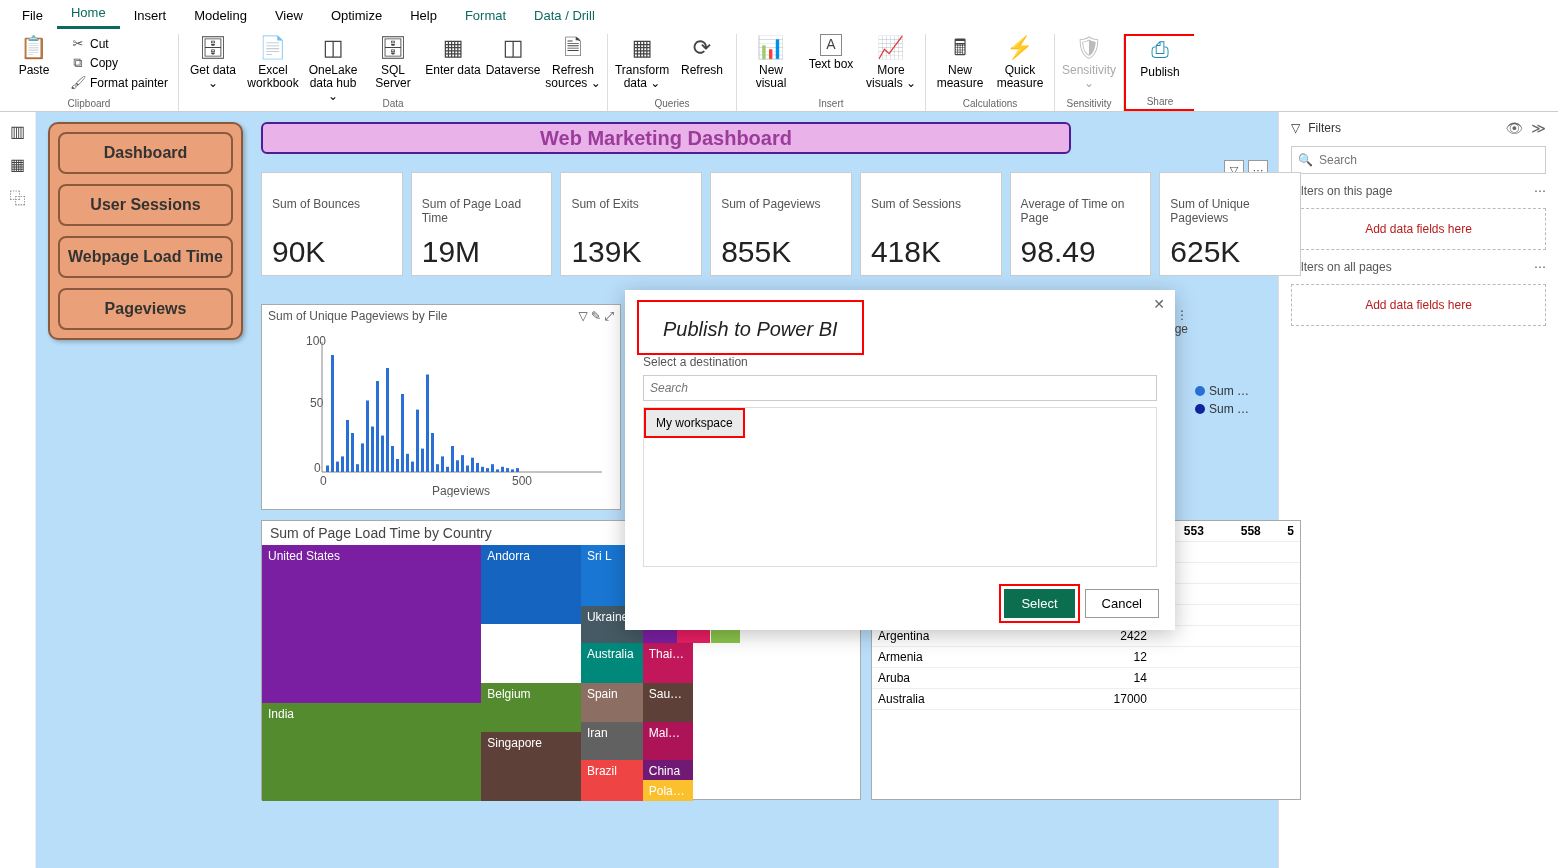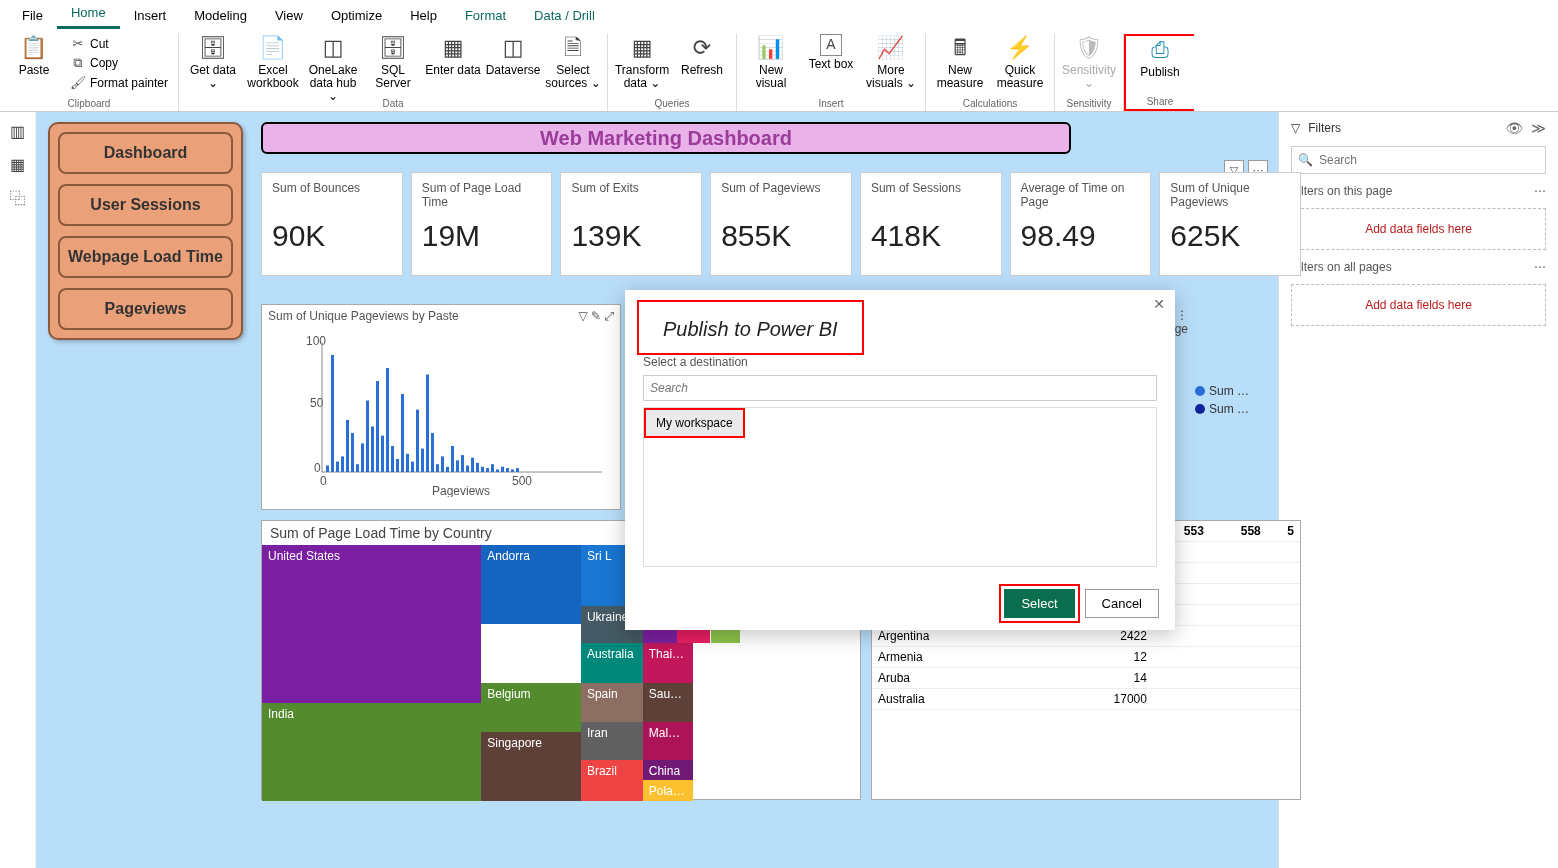"Select sources" span { text: Select -> Refresh }
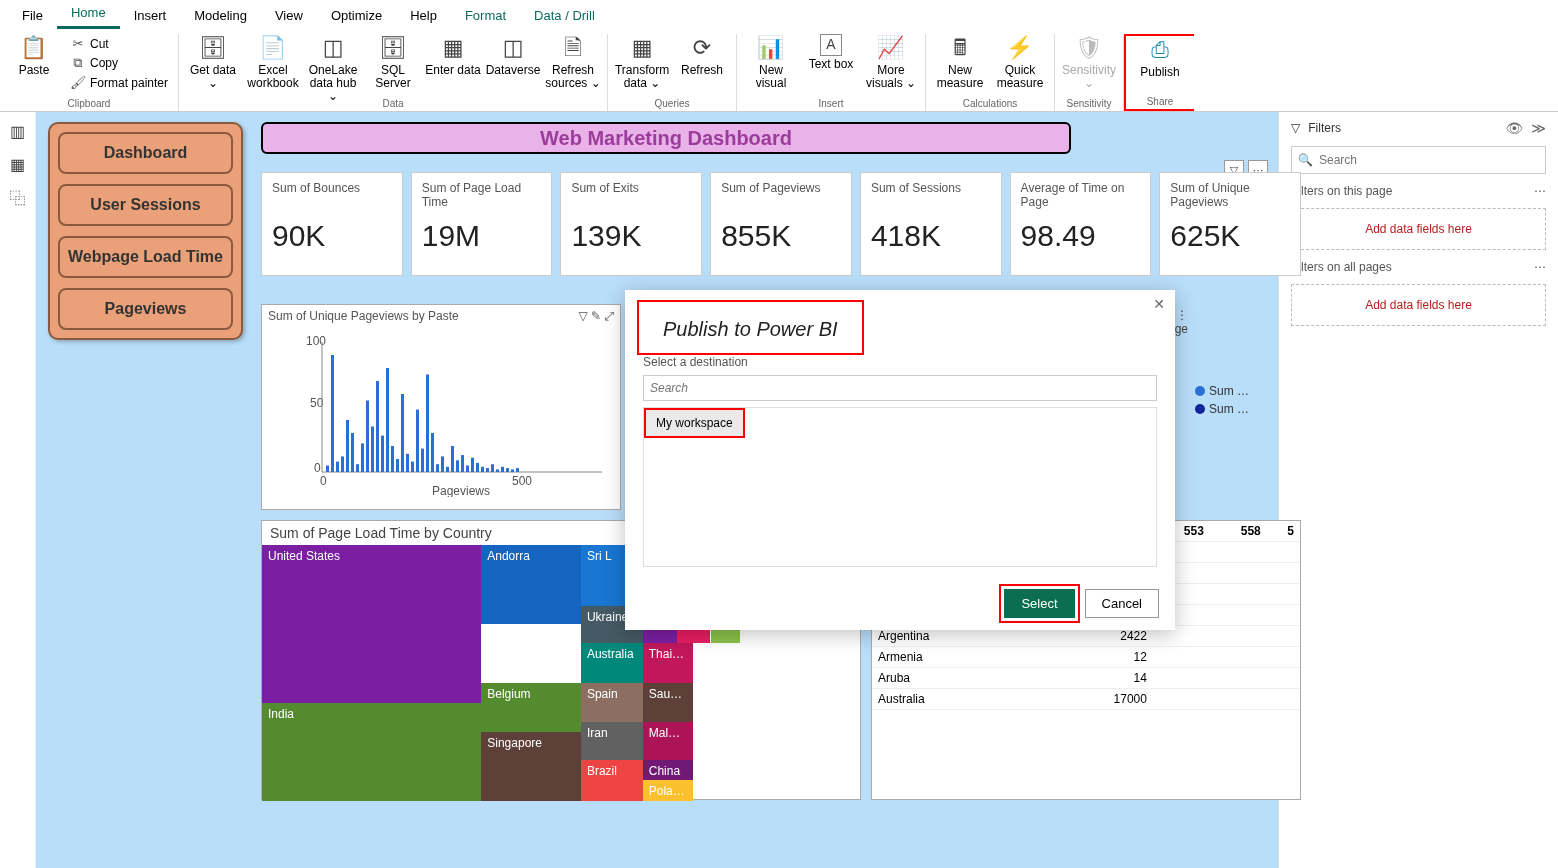"Web Marketing Dashboard" .title-bar { border: 2px solid #000000 -> 2px solid #4c1d95 }
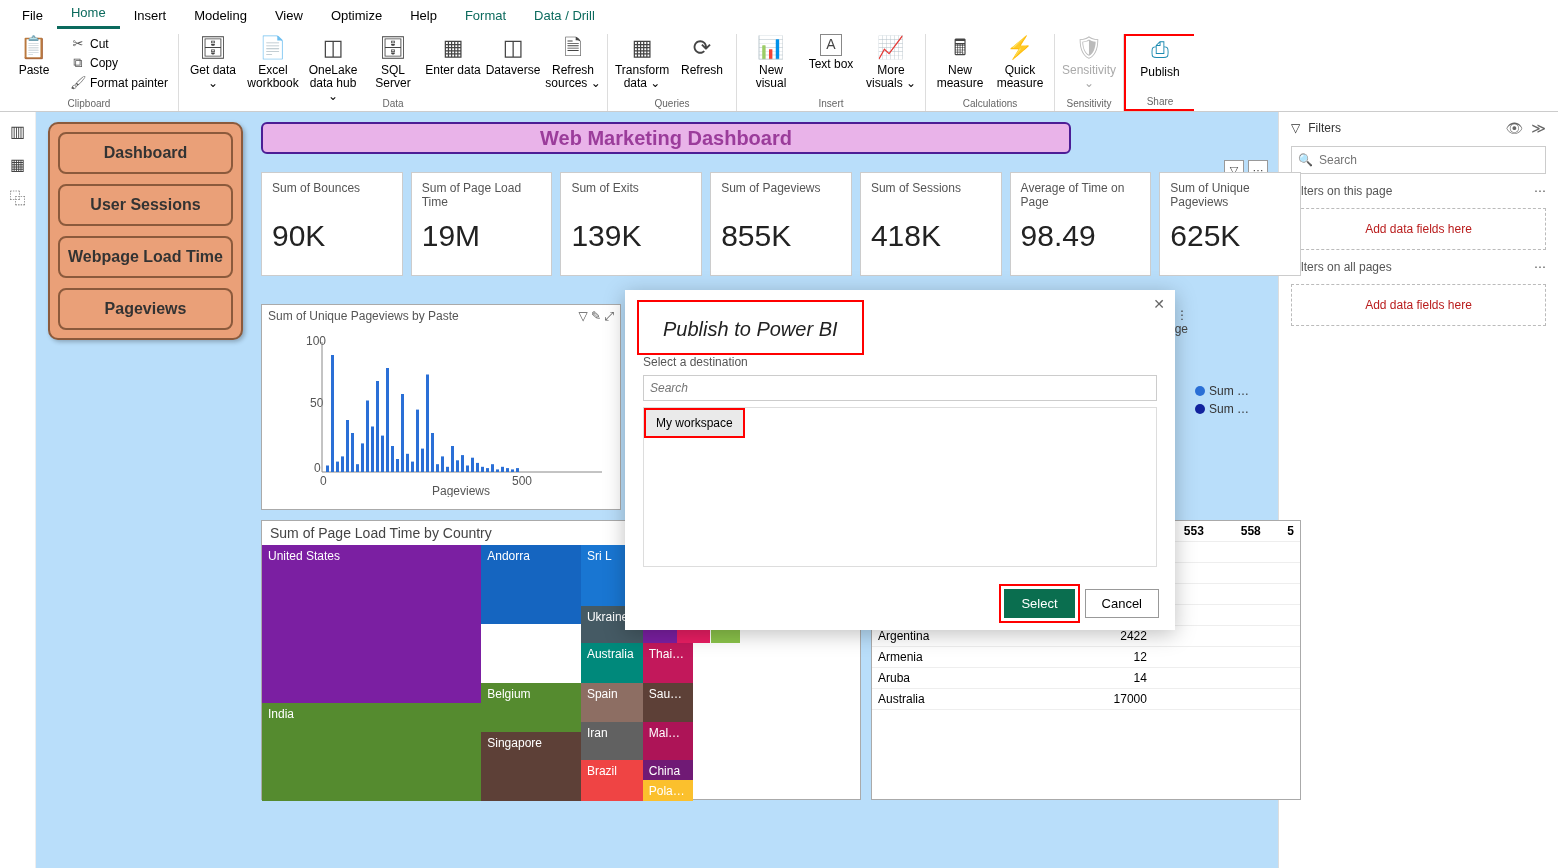"Sum of Bounces" .kpi { justify-content: flex-start -> flex-end }
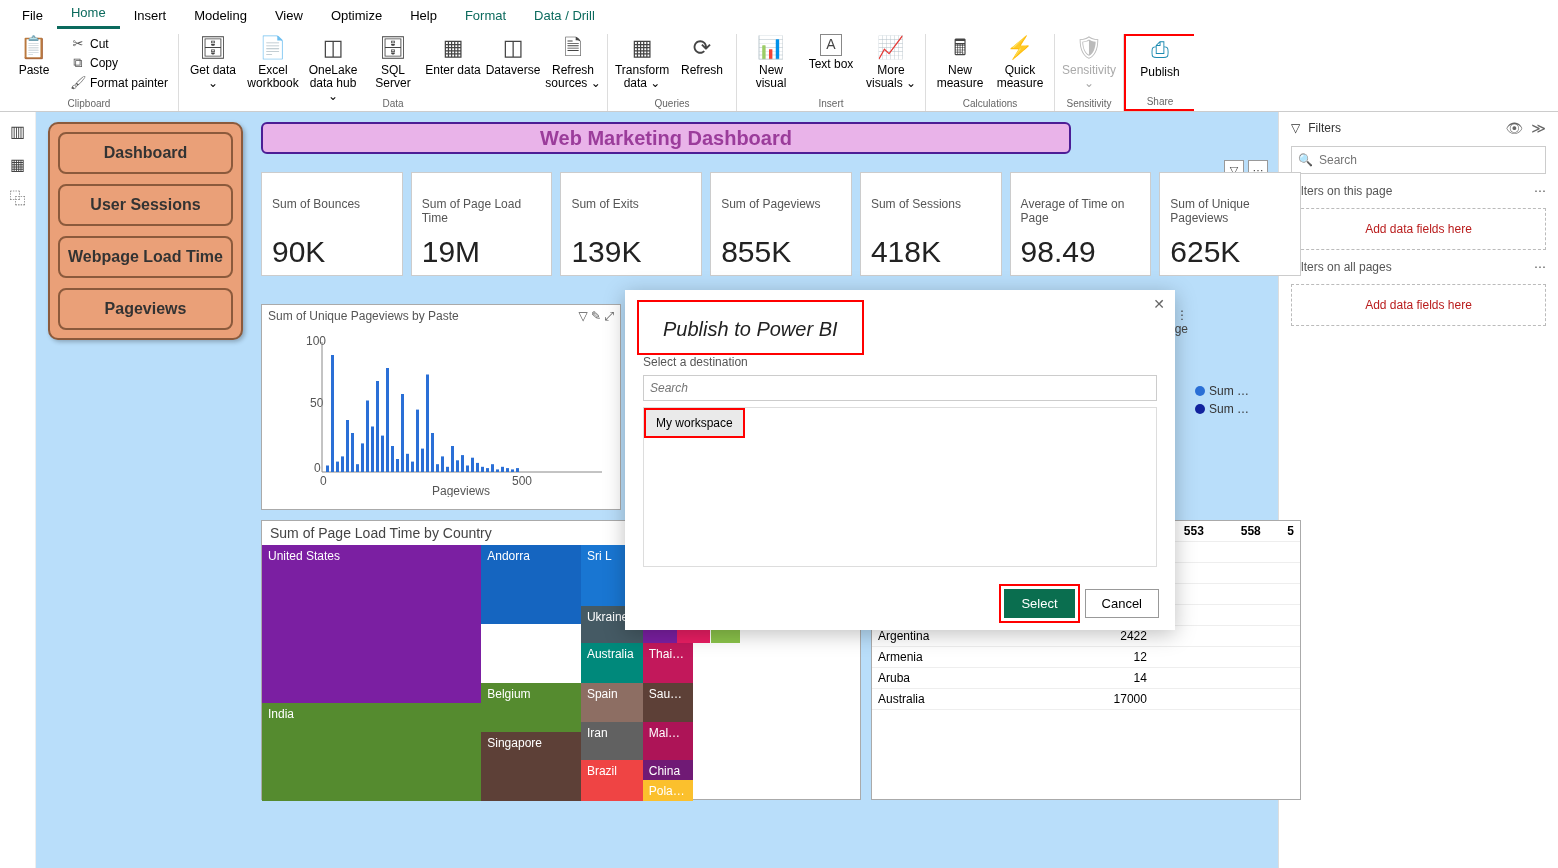"Sum of Unique Pageviews by" span { text: Paste -> File }
